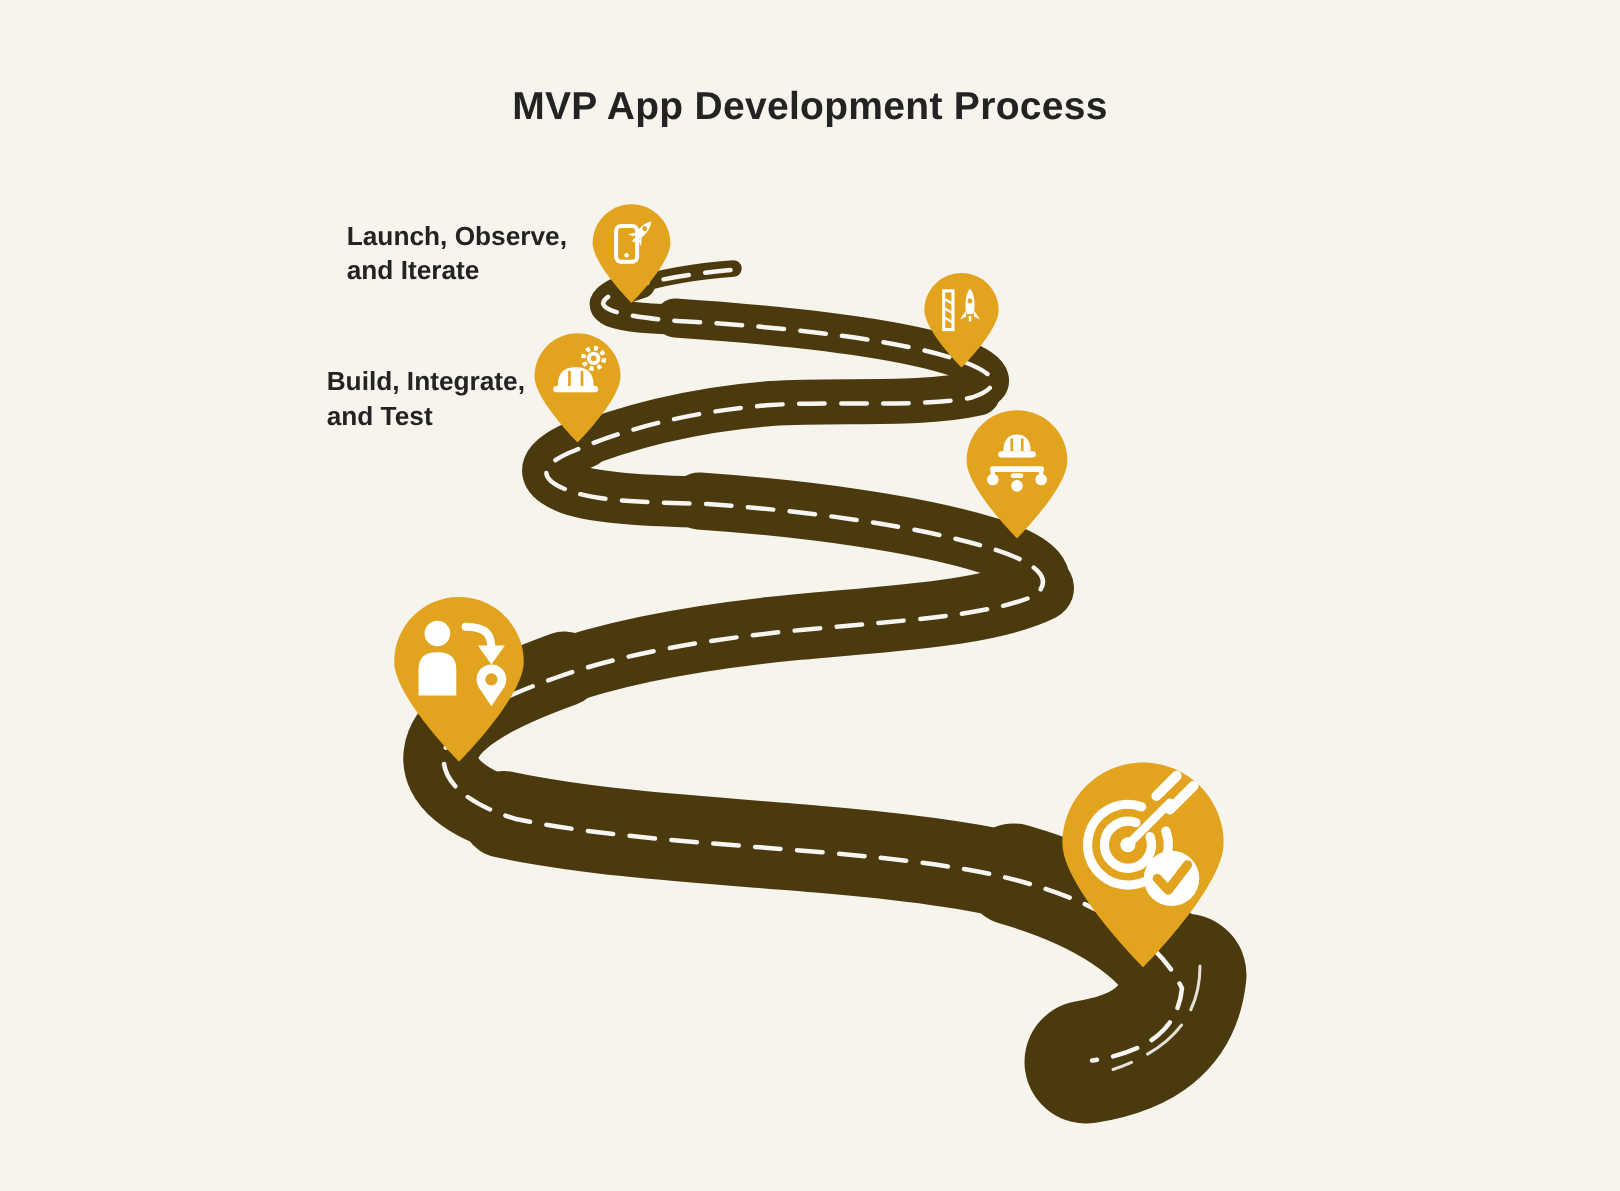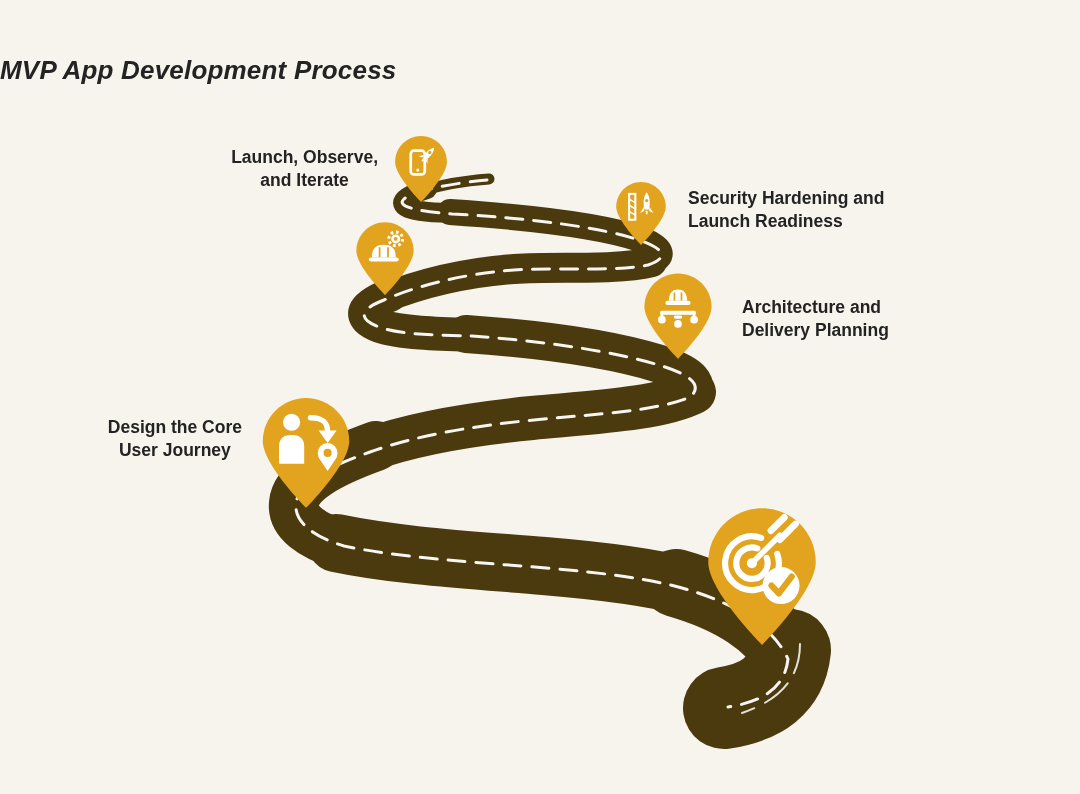"MVP App Development Process" .title { font-style: italic -> none; text-align: none -> center }
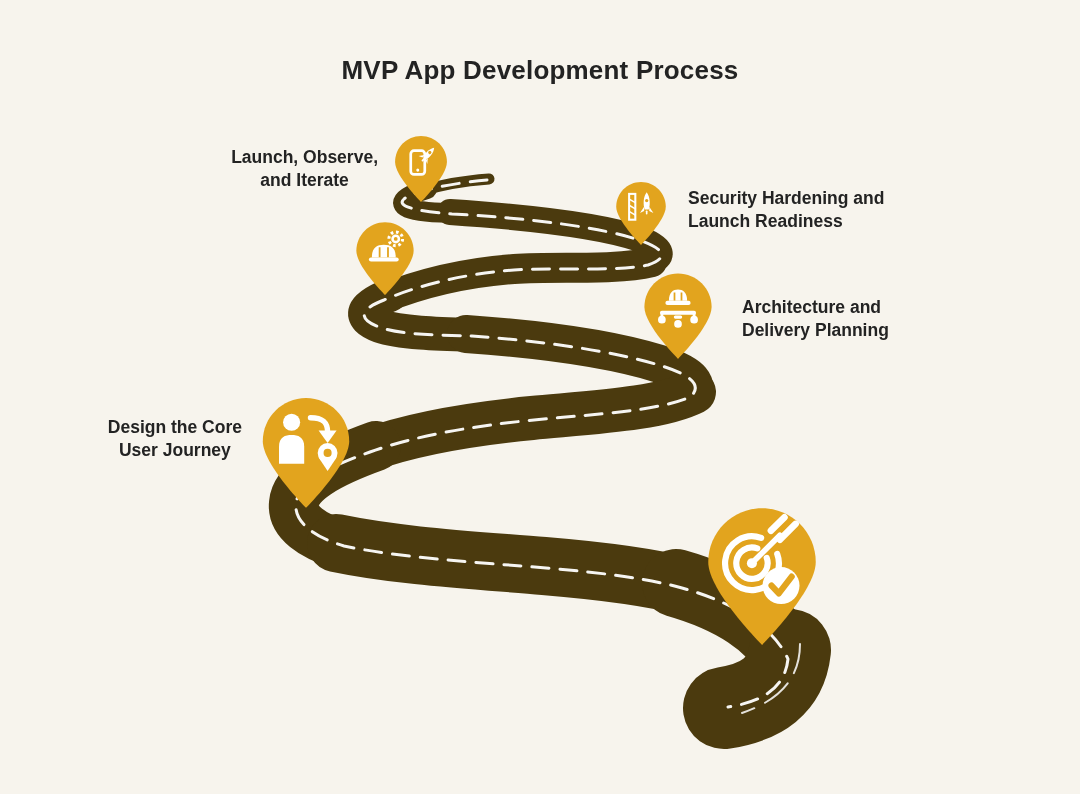"Launch, Observe," .align-right { text-align: center -> left }
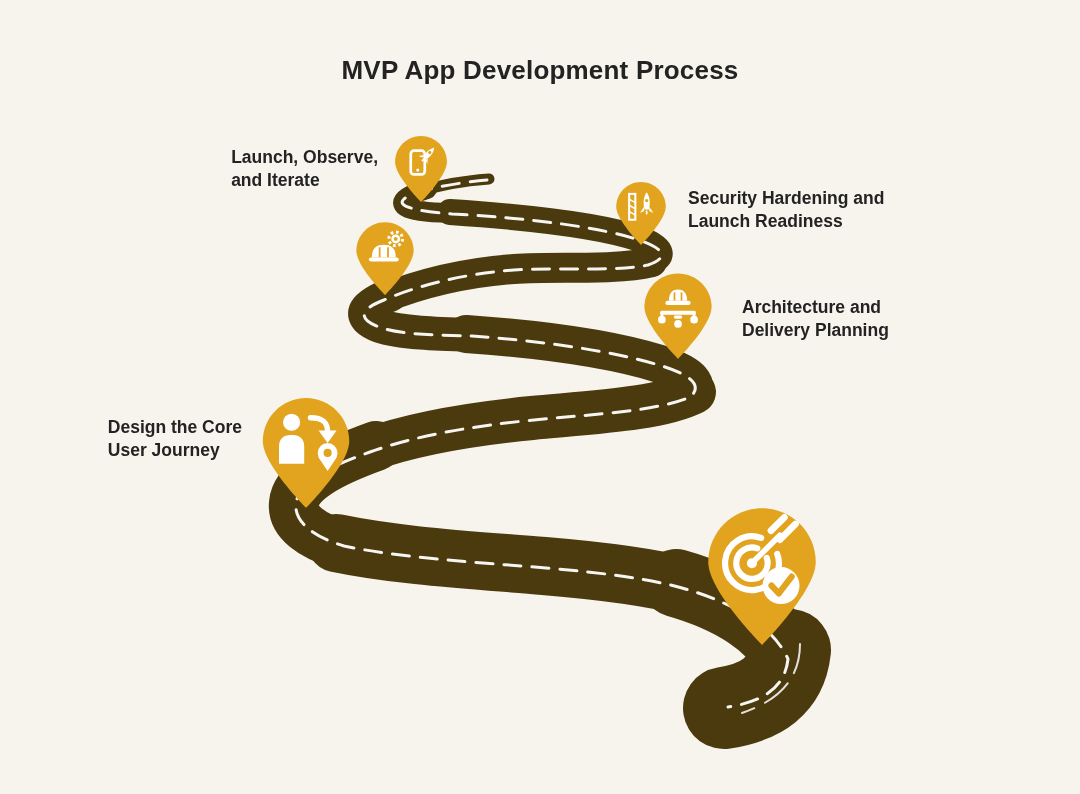"Security Hardening and" div.step-label { html: <div>Security Hardening and Launch Readiness</div> -> none }
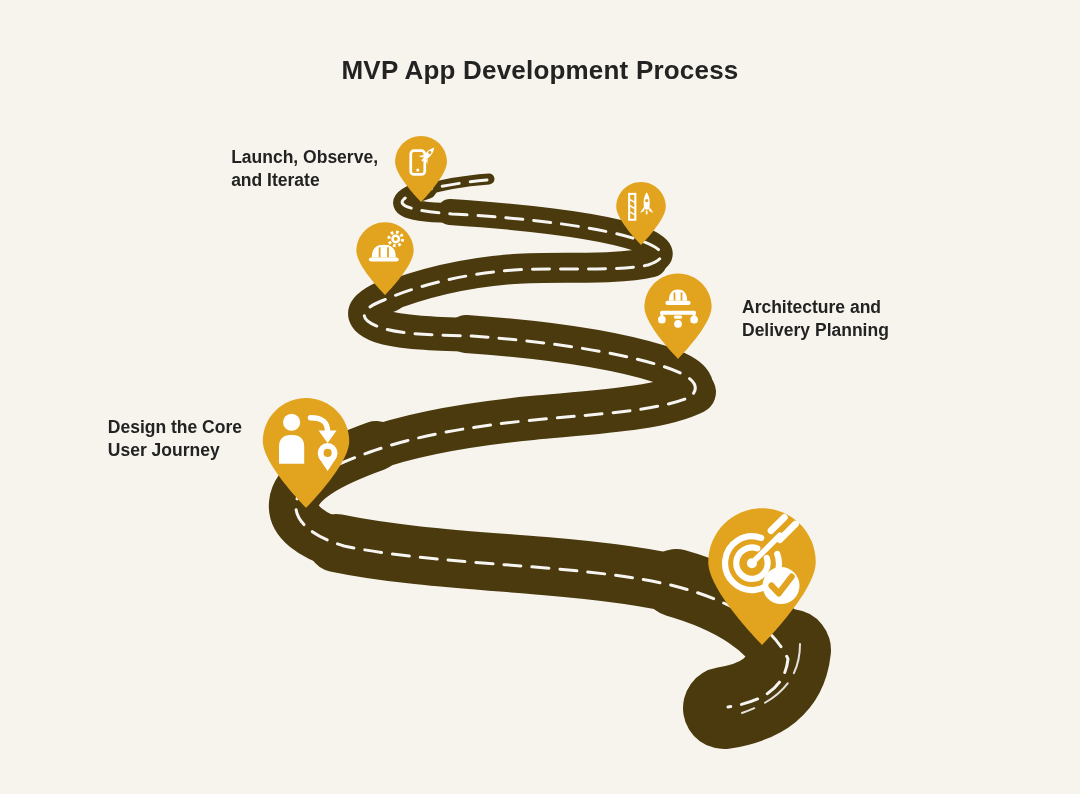"Build, Integrate," div.step-label { html: none -> <div>Build, Integrate, and Test</div> }
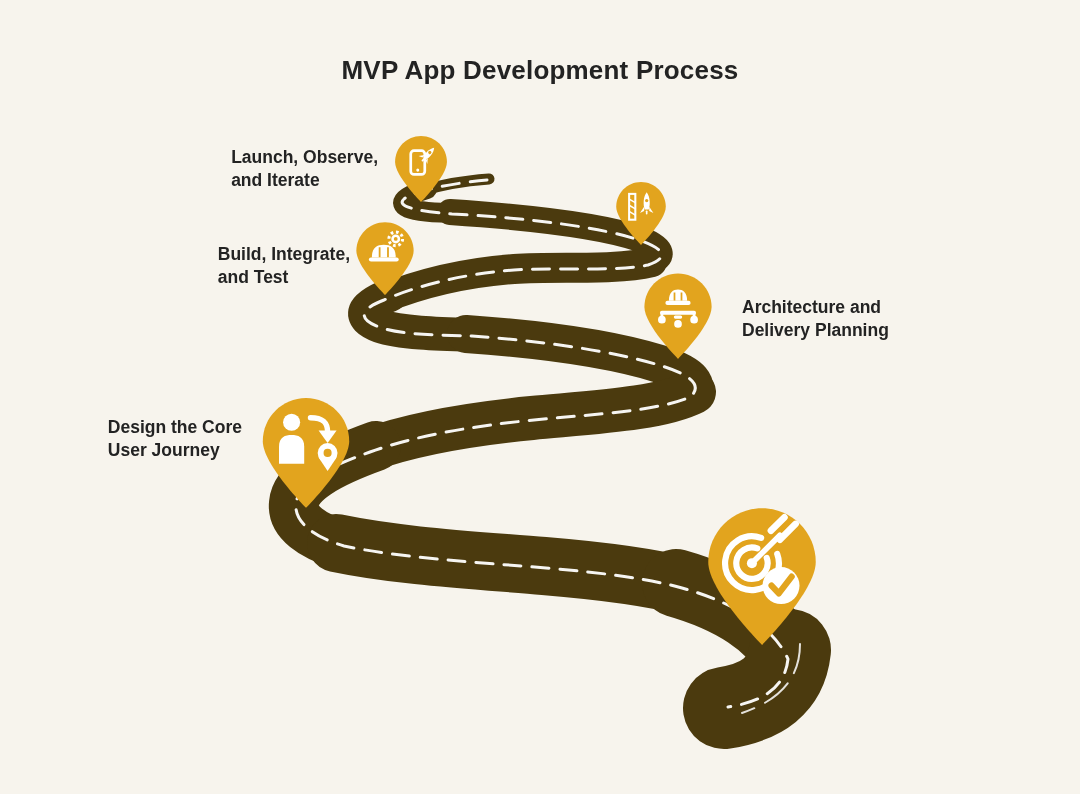"Architecture and" div.step-label { html: <div>Architecture and Delivery Planning</div> -> none }
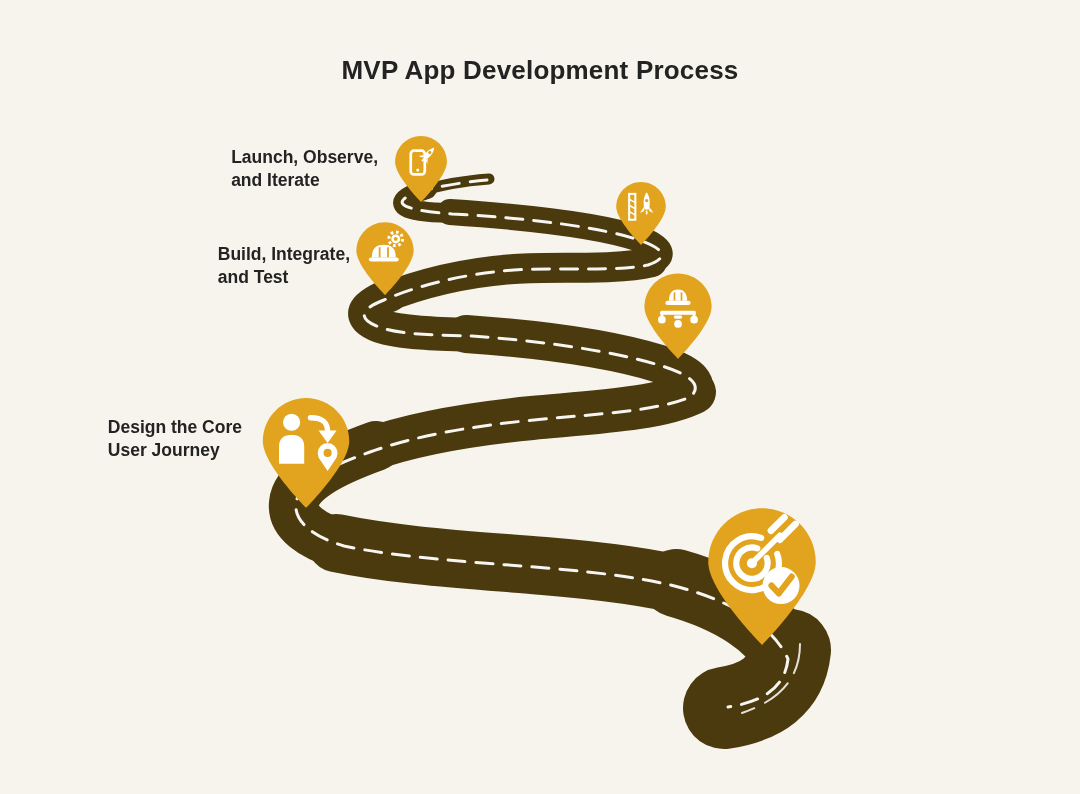"Design the Core" div.step-label { html: <div>Design the Core User Journey</div> -> none }
